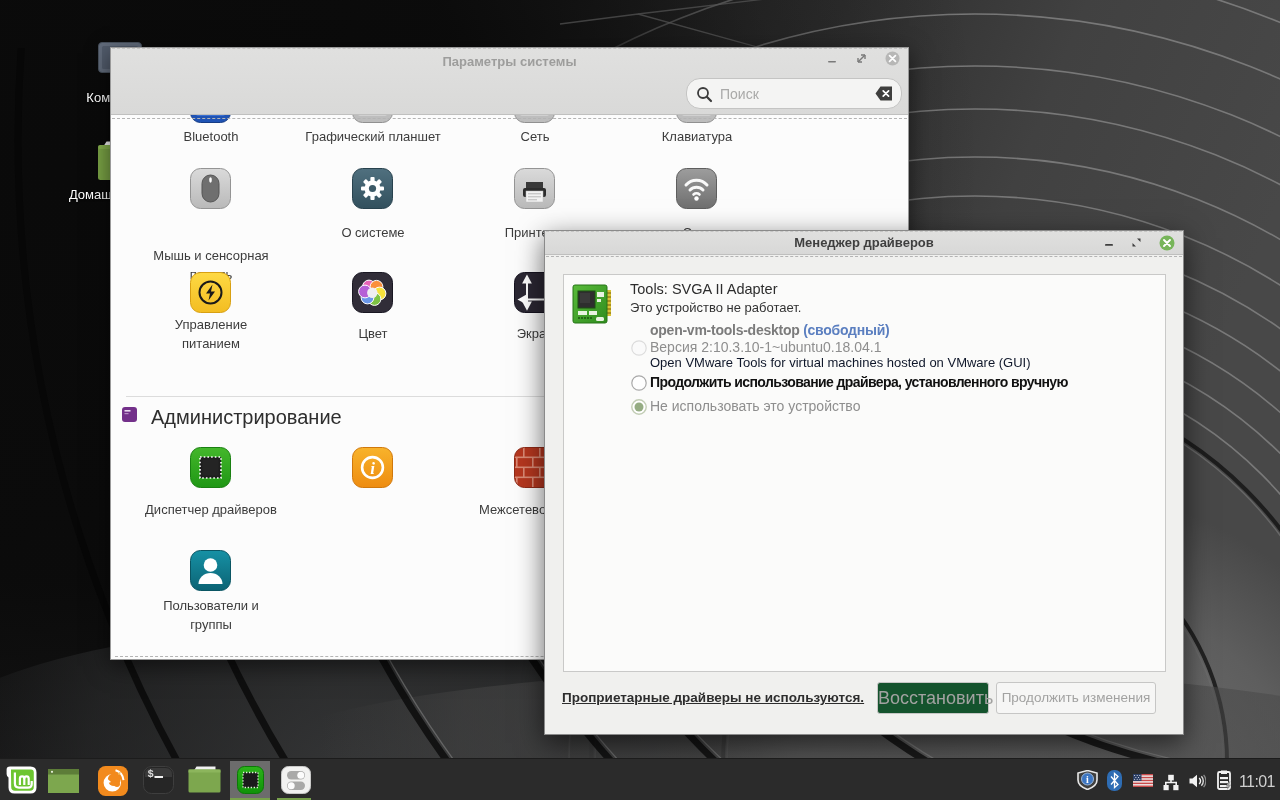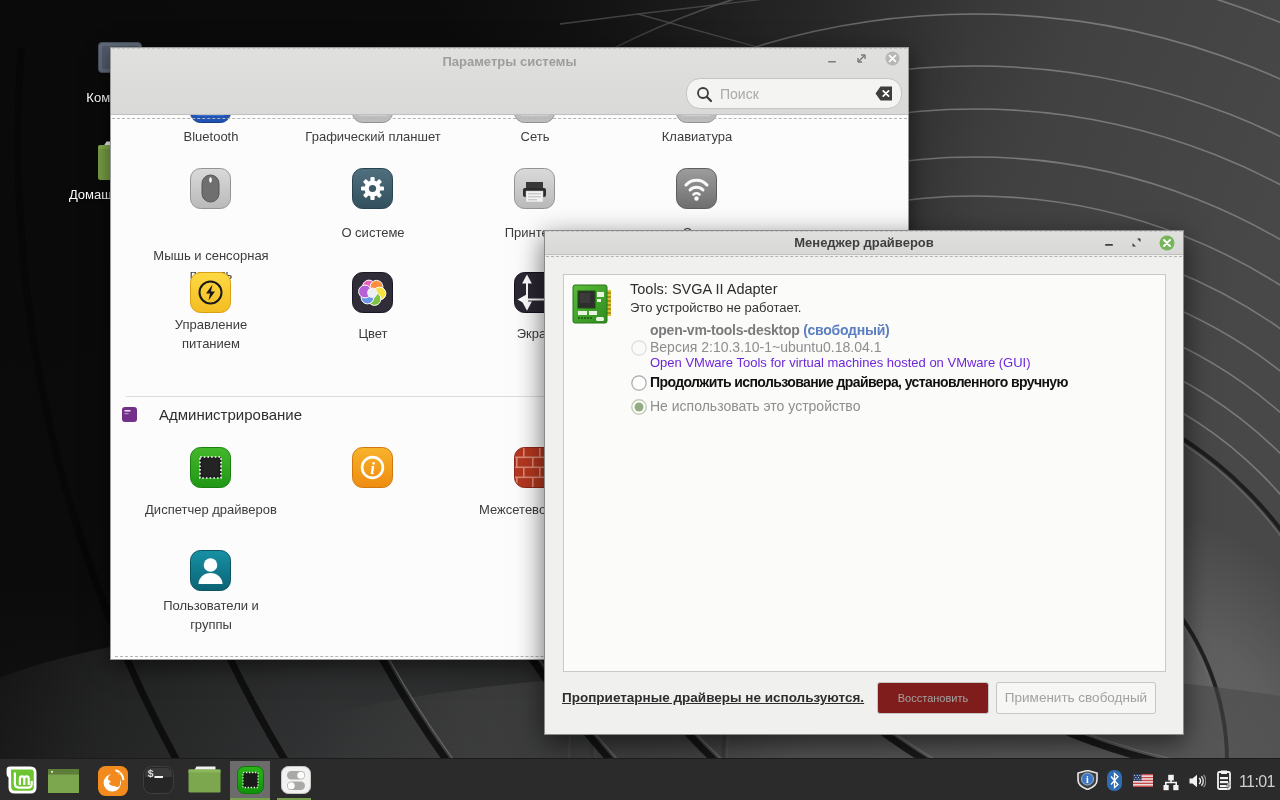"Open VMware Tools for virtual" div.abs { color: #6d28d9 -> #0f172a }
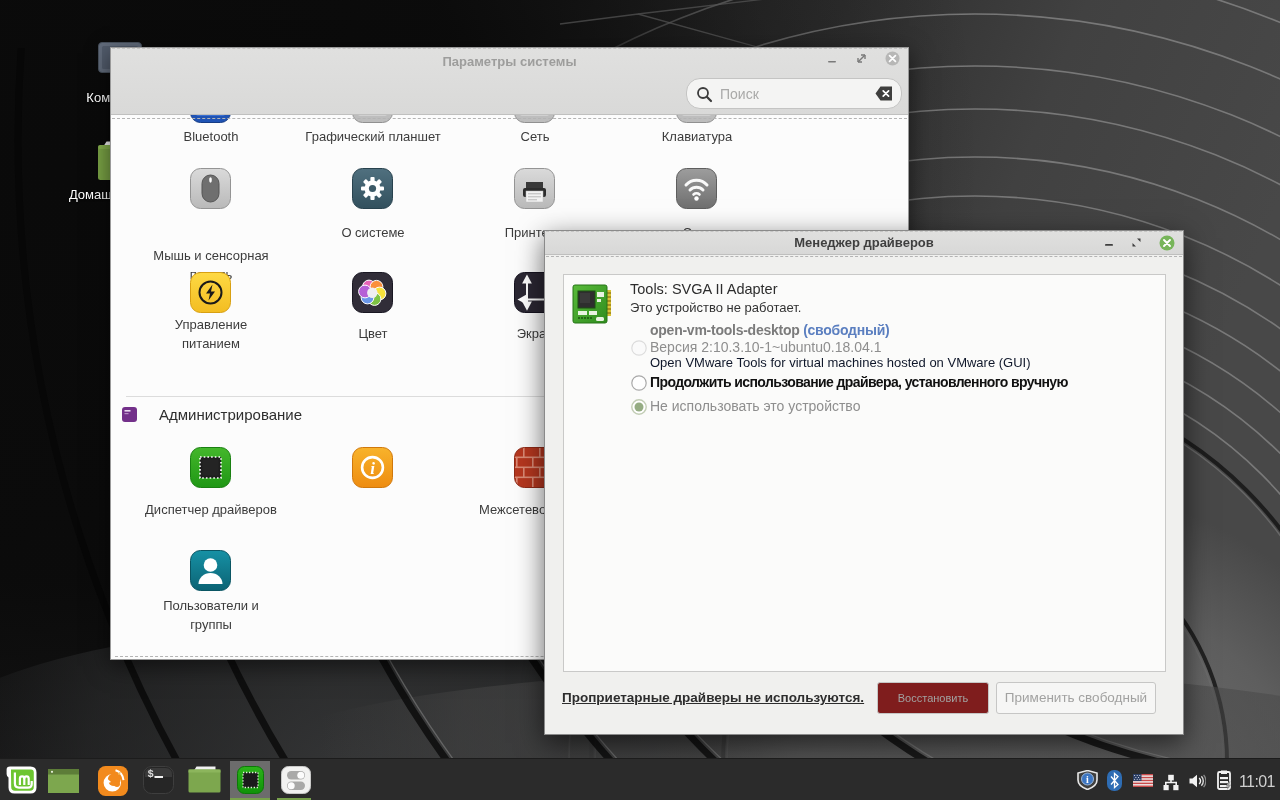"Администрирование" div.abs { font-size: 15px -> 20px; left: 48px -> 40px }
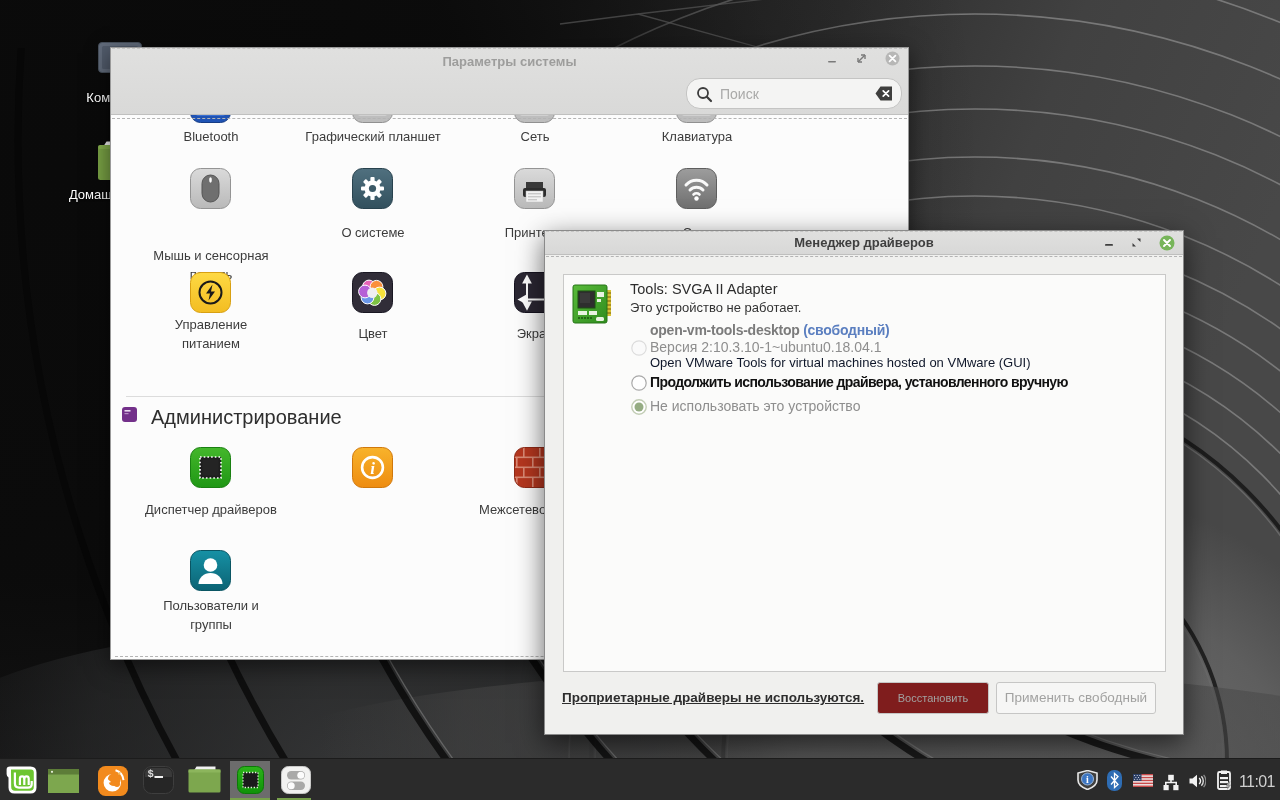"Восстановить" div.abs { background: #7f1d1d -> #14532d; font-size: 11px -> 18px }
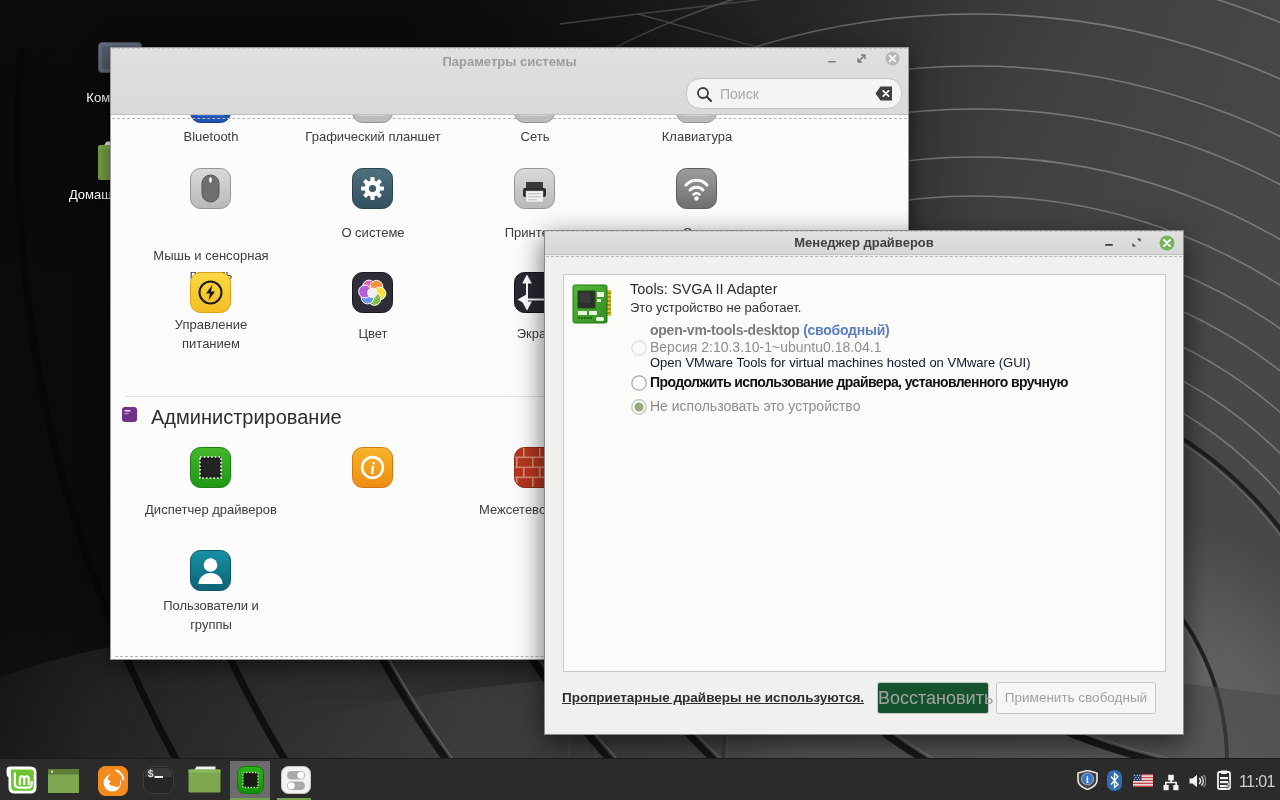"Применить свободный" div.abs { text: Применить свободный -> Продолжить изменения }
